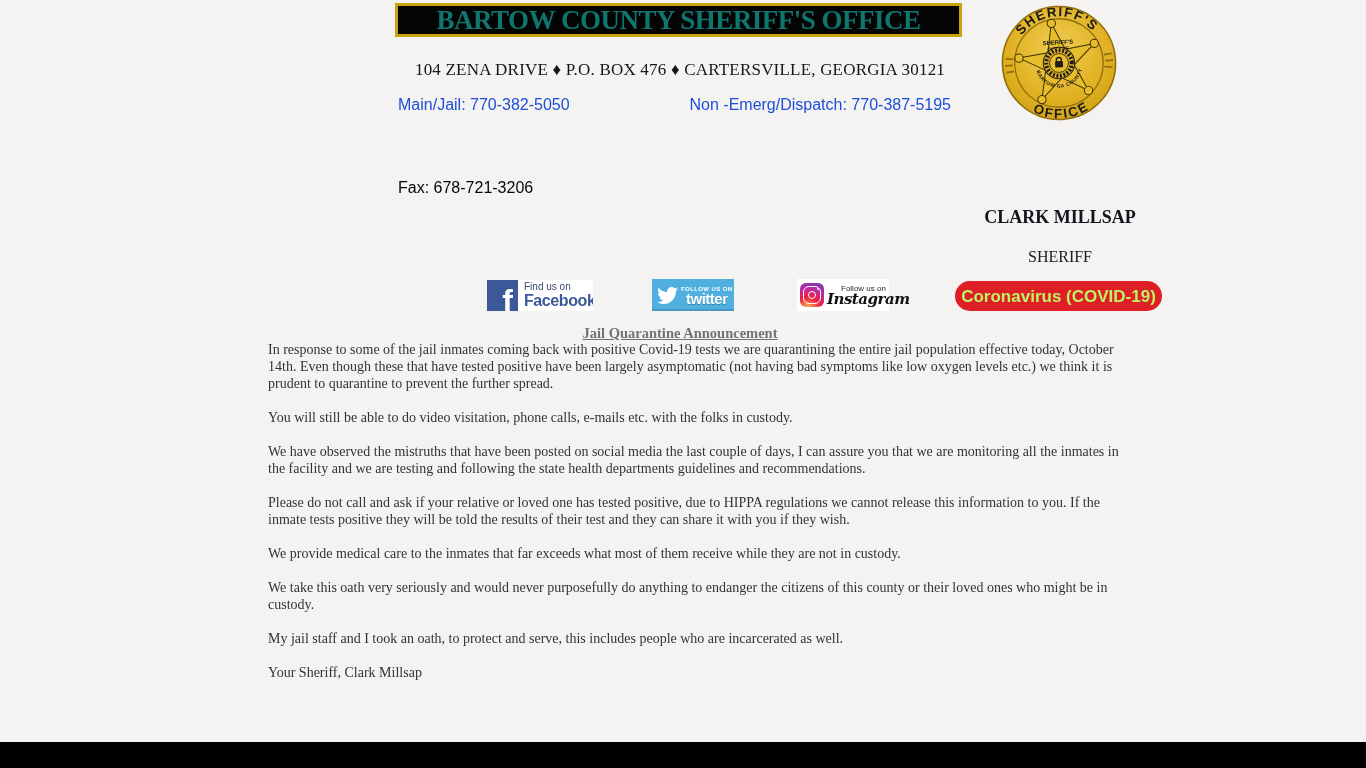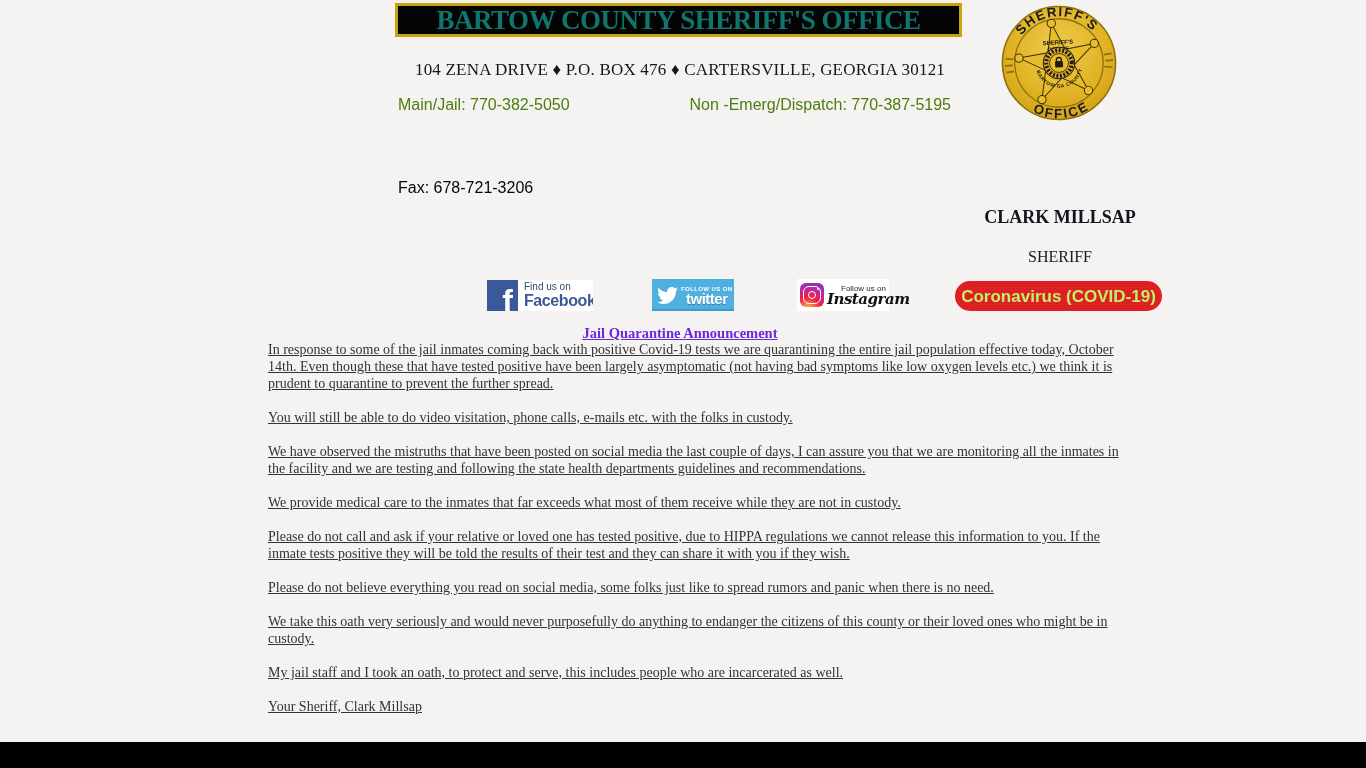"Main/Jail: 770-382-5050" .phones { color: #4d7c0f -> #1d4ed8 }
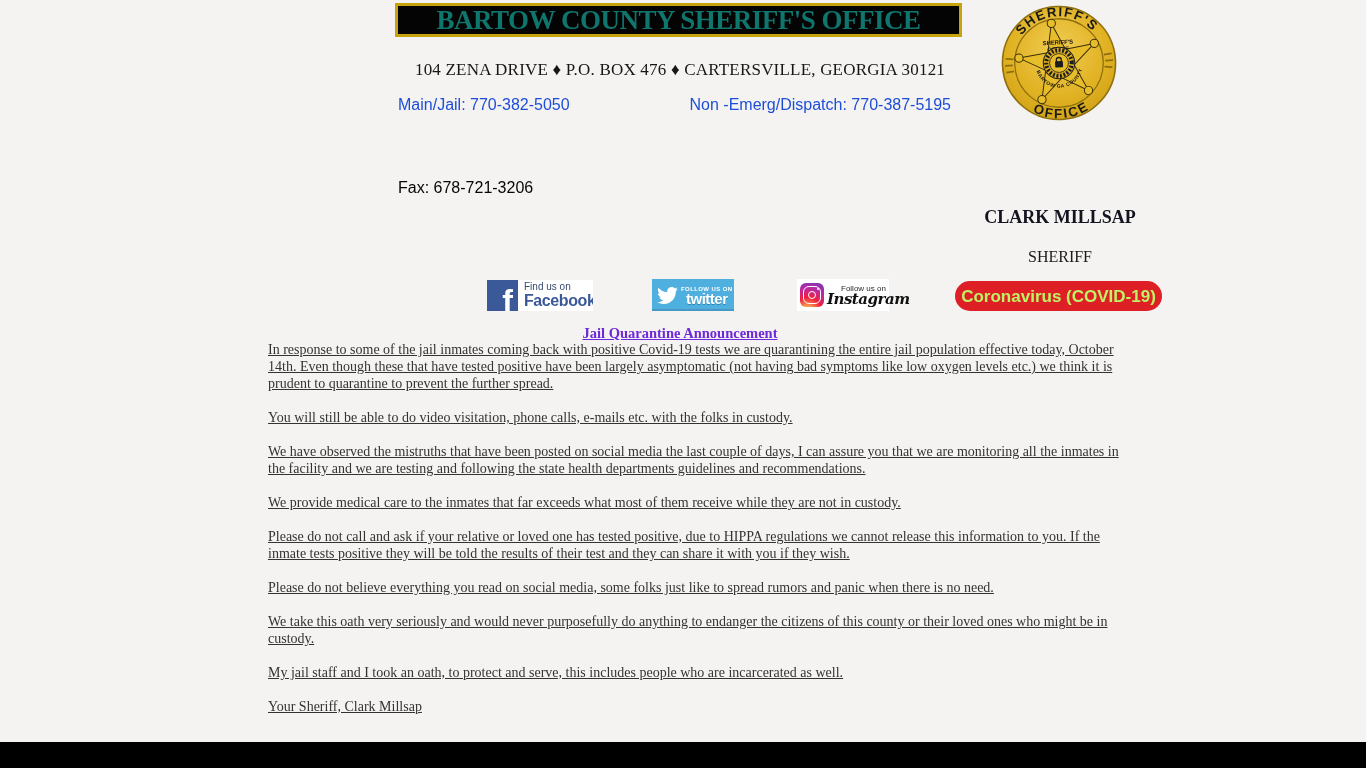"Jail Quarantine Announcement" .ann-heading { color: #6d28d9 -> #737373 }
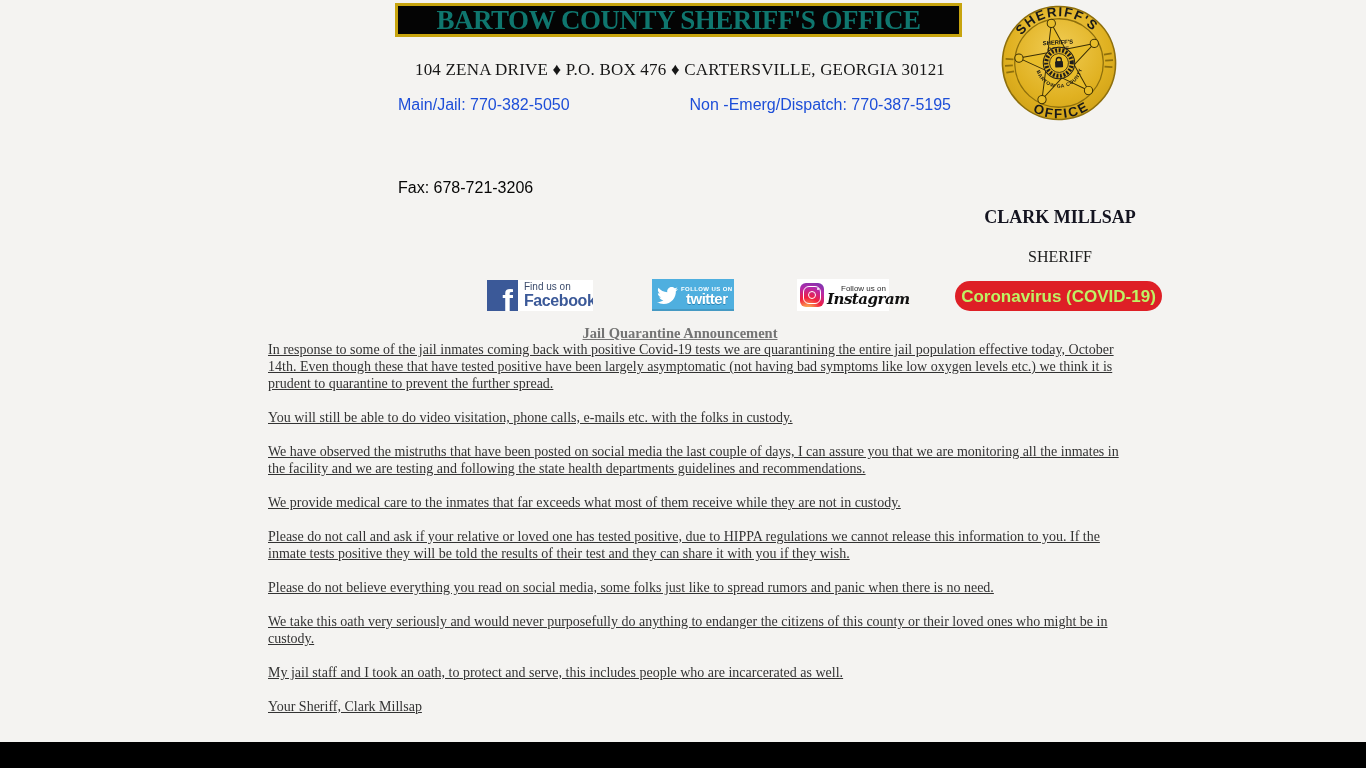"In response to some of" .ann-body p { text-decoration: underline -> none }
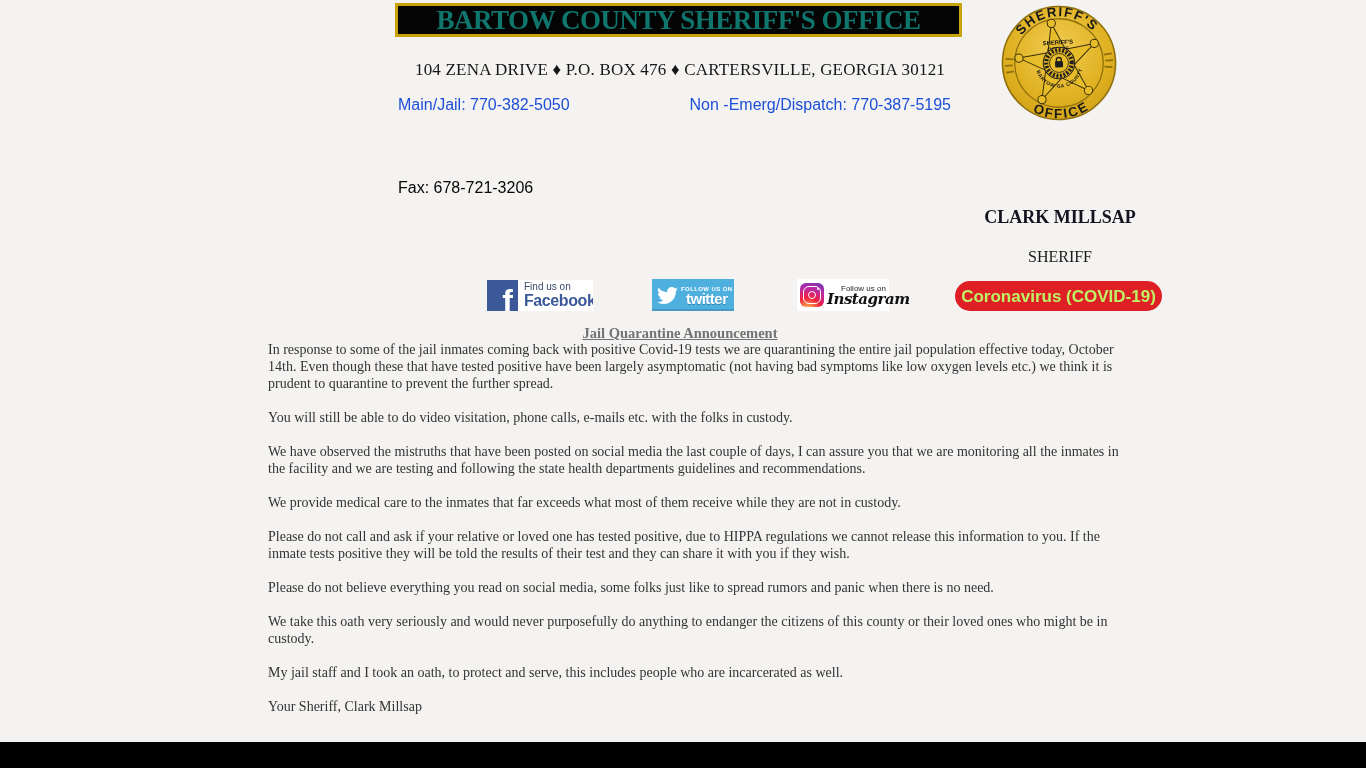"We provide medical care to" p { order: before "Please do not call and" -> after "Please do not call and" }
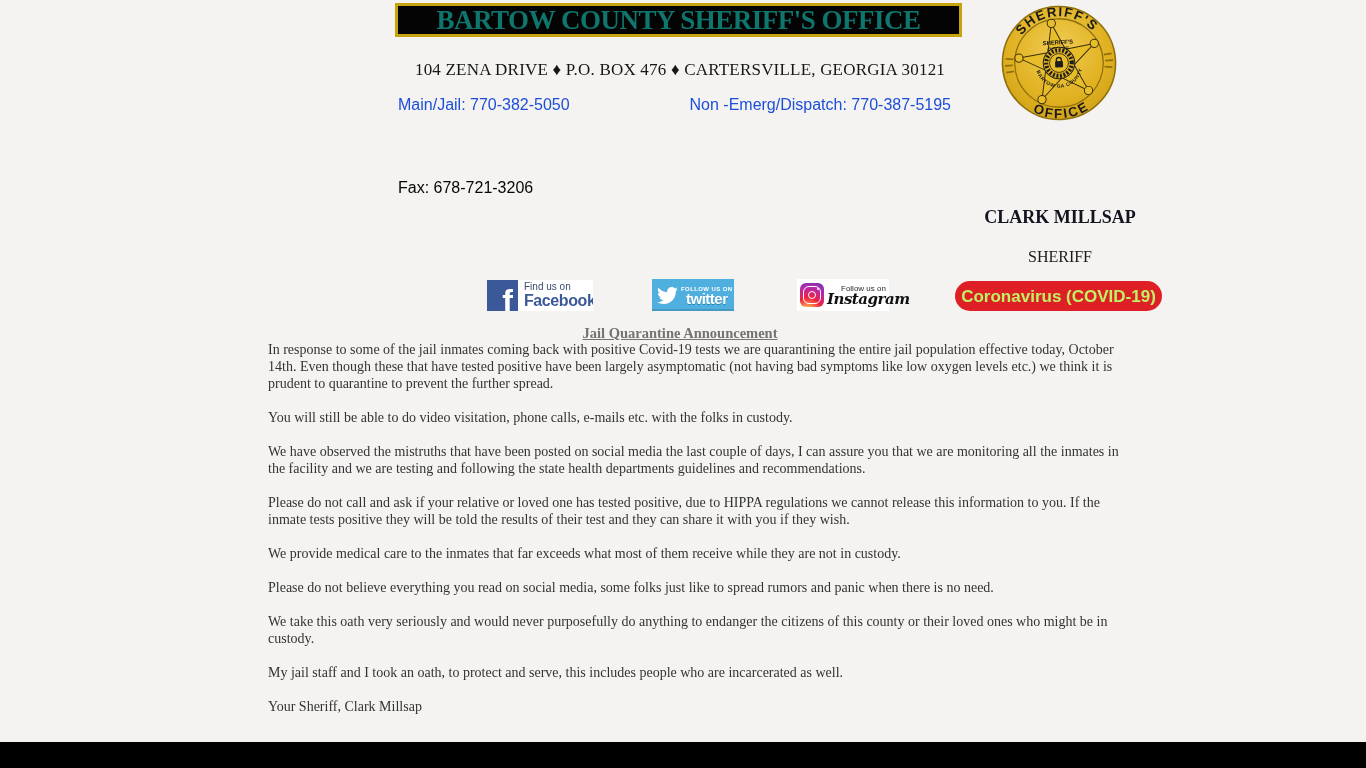"Please do not believe everything" p { html: <p>Please do not believe everything you read on social media, some folks just like to spread rumors and panic when there is no need.</p> -> none }
